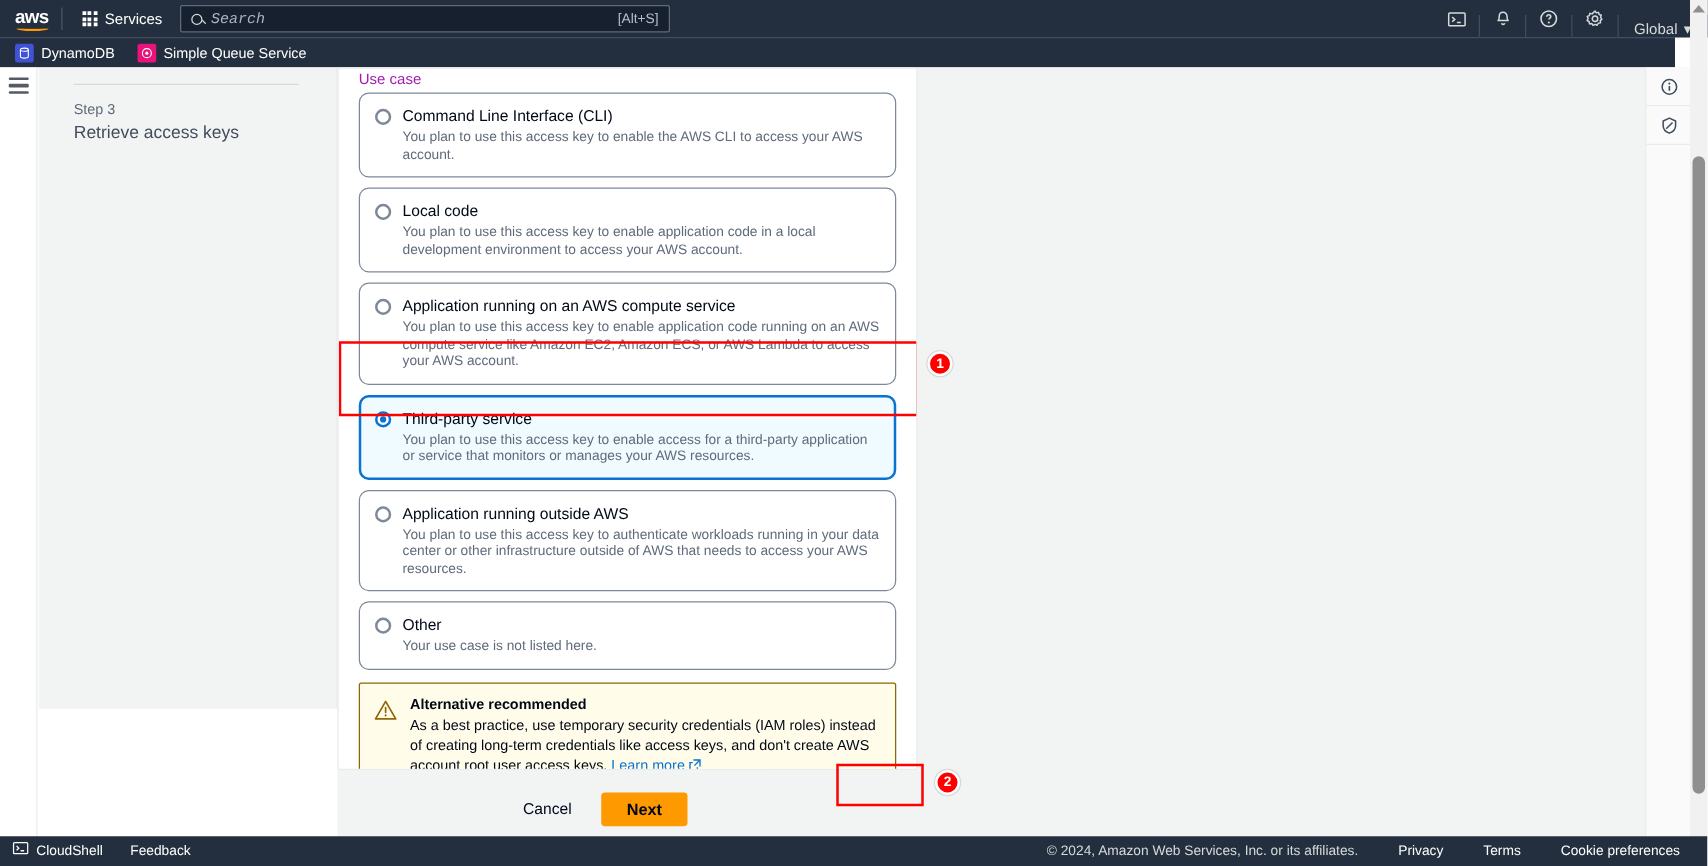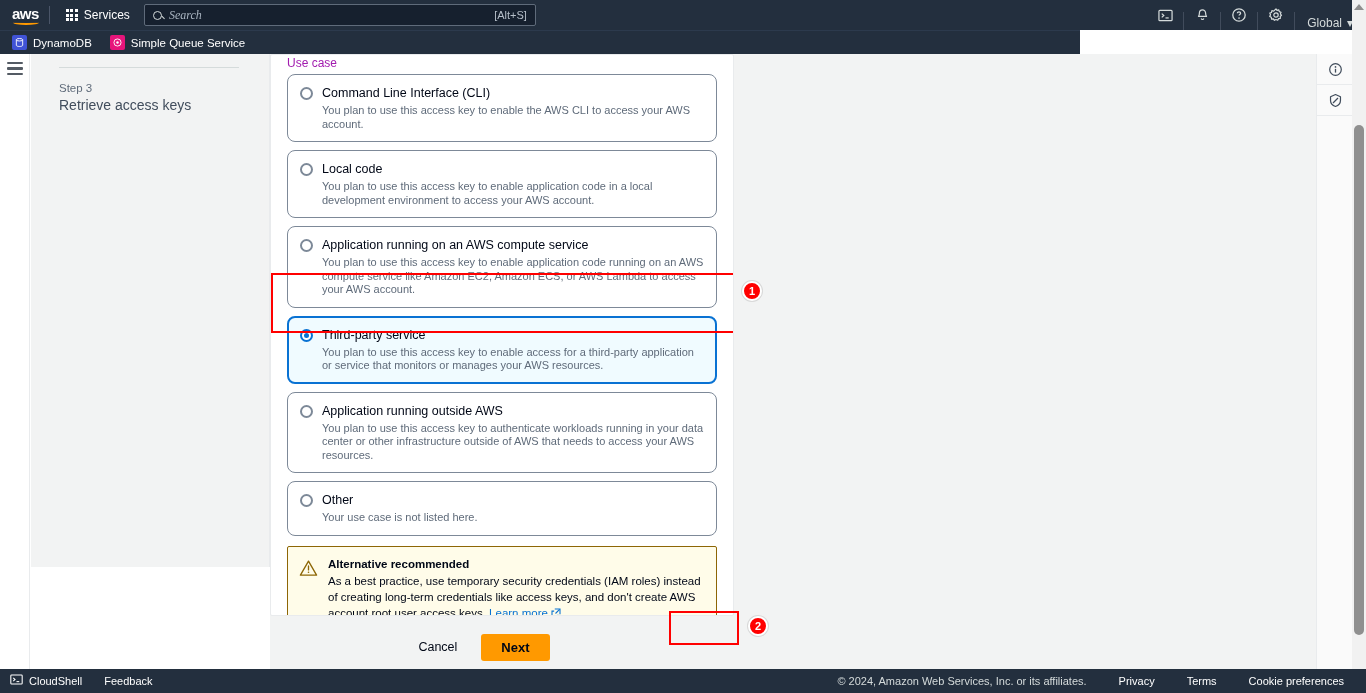"Search" #search-input { font-family: Liberation Serif, serif -> Liberation Mono, monospace }
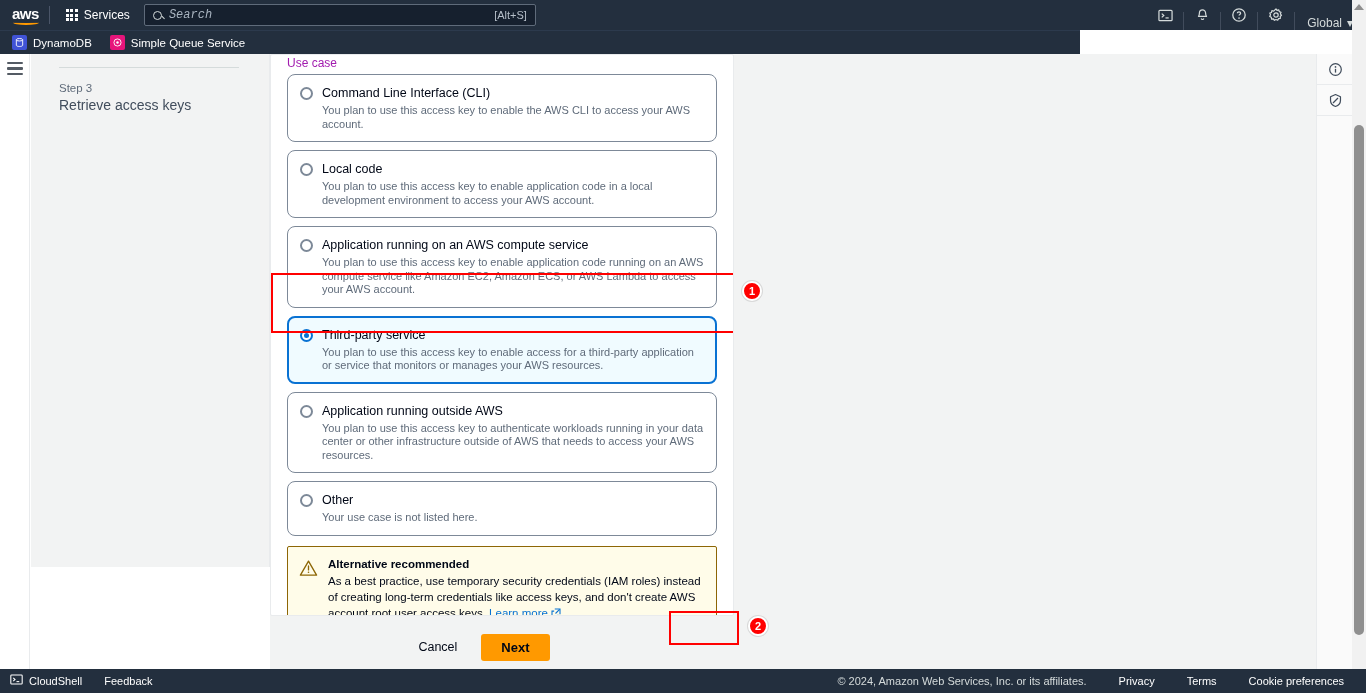"DynamoDB" #fav-bar { width: 1080px -> 1340px }
